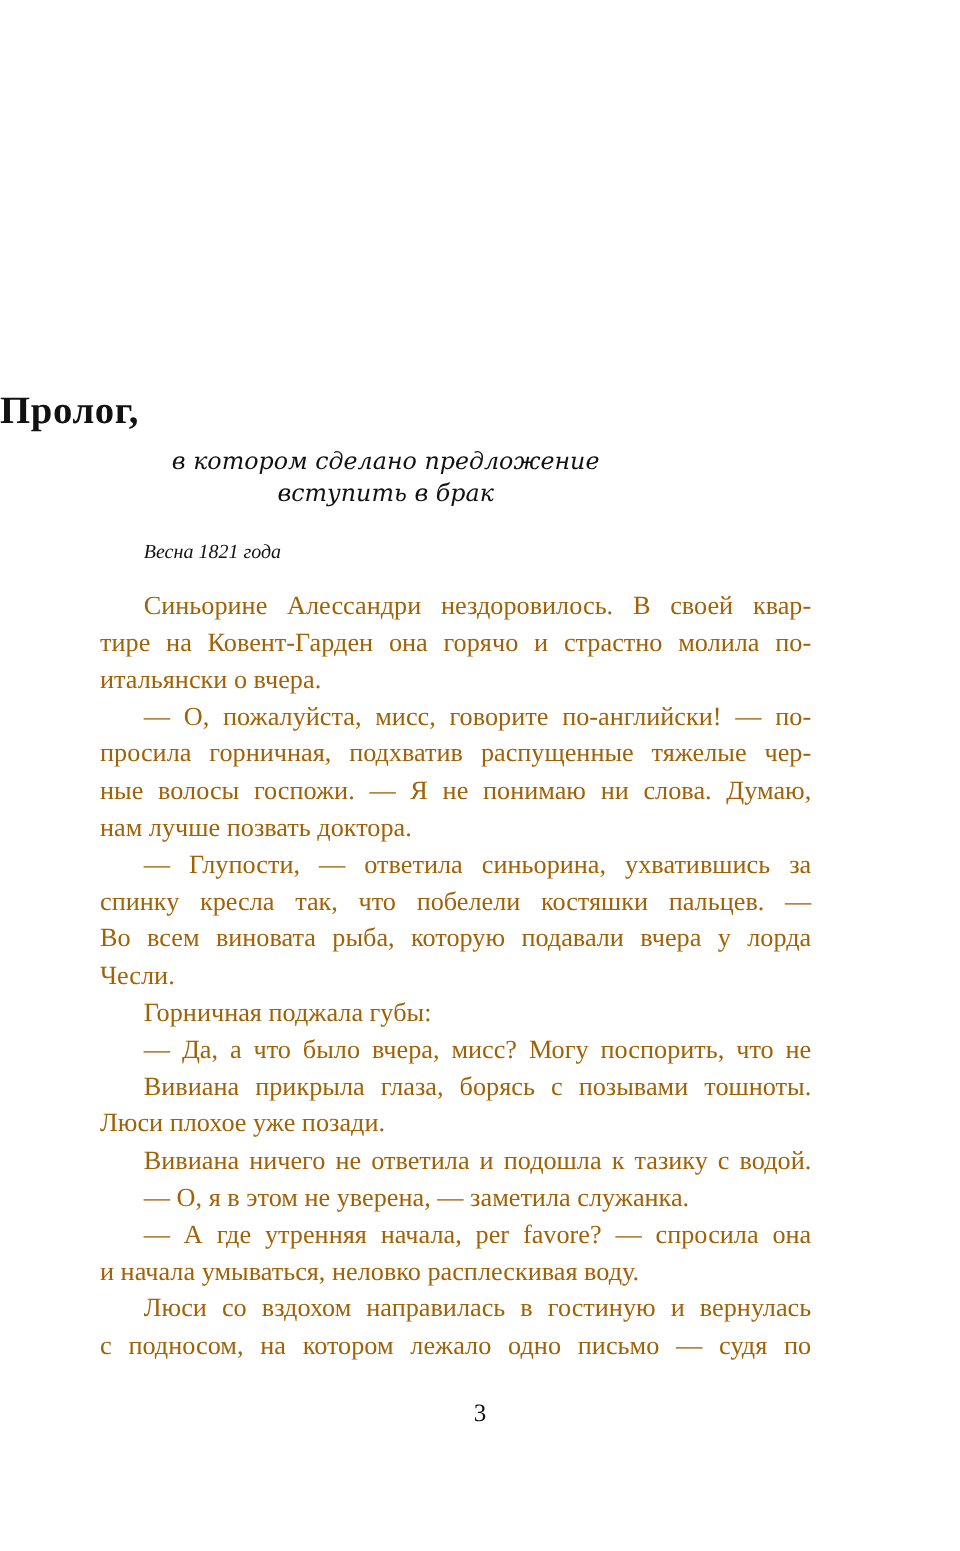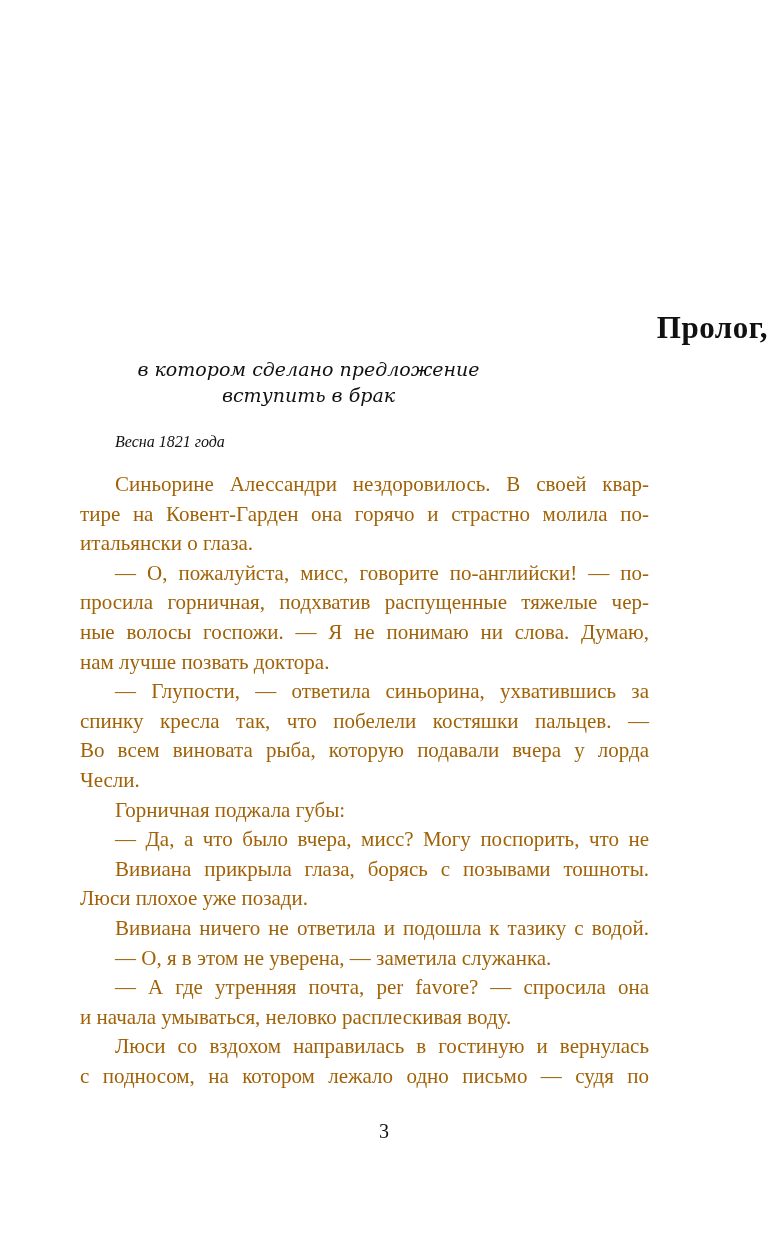"Пролог," .title { text-align: right -> left }
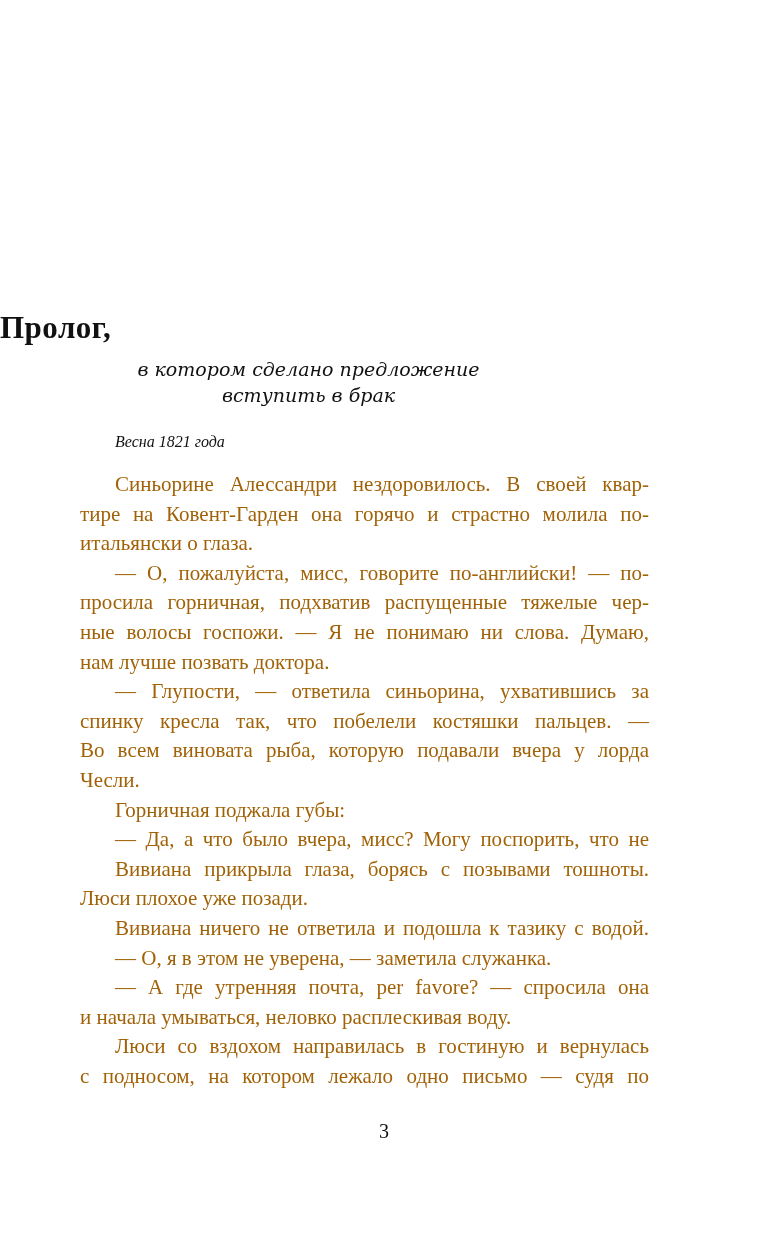"итальянски о глаза." div.line { text: глаза -> вчера }
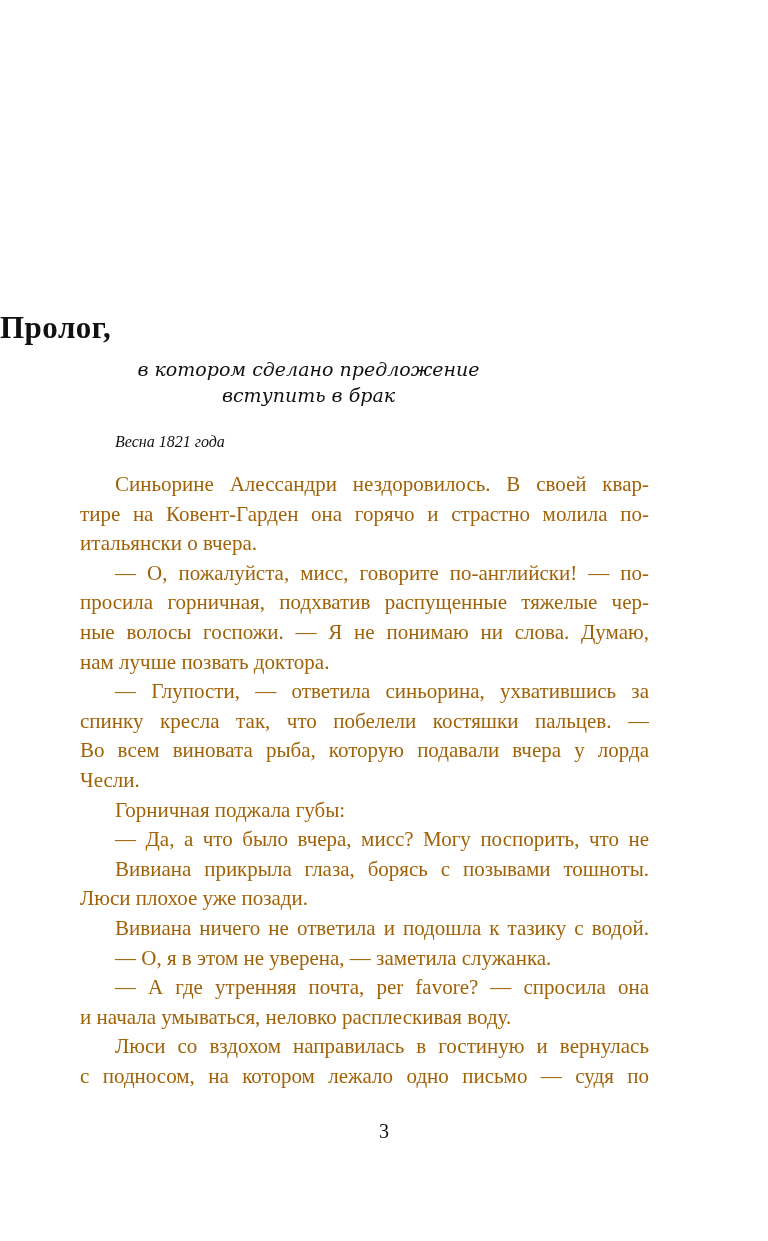"— А где утренняя почта," div.line { text: почта -> начала }
